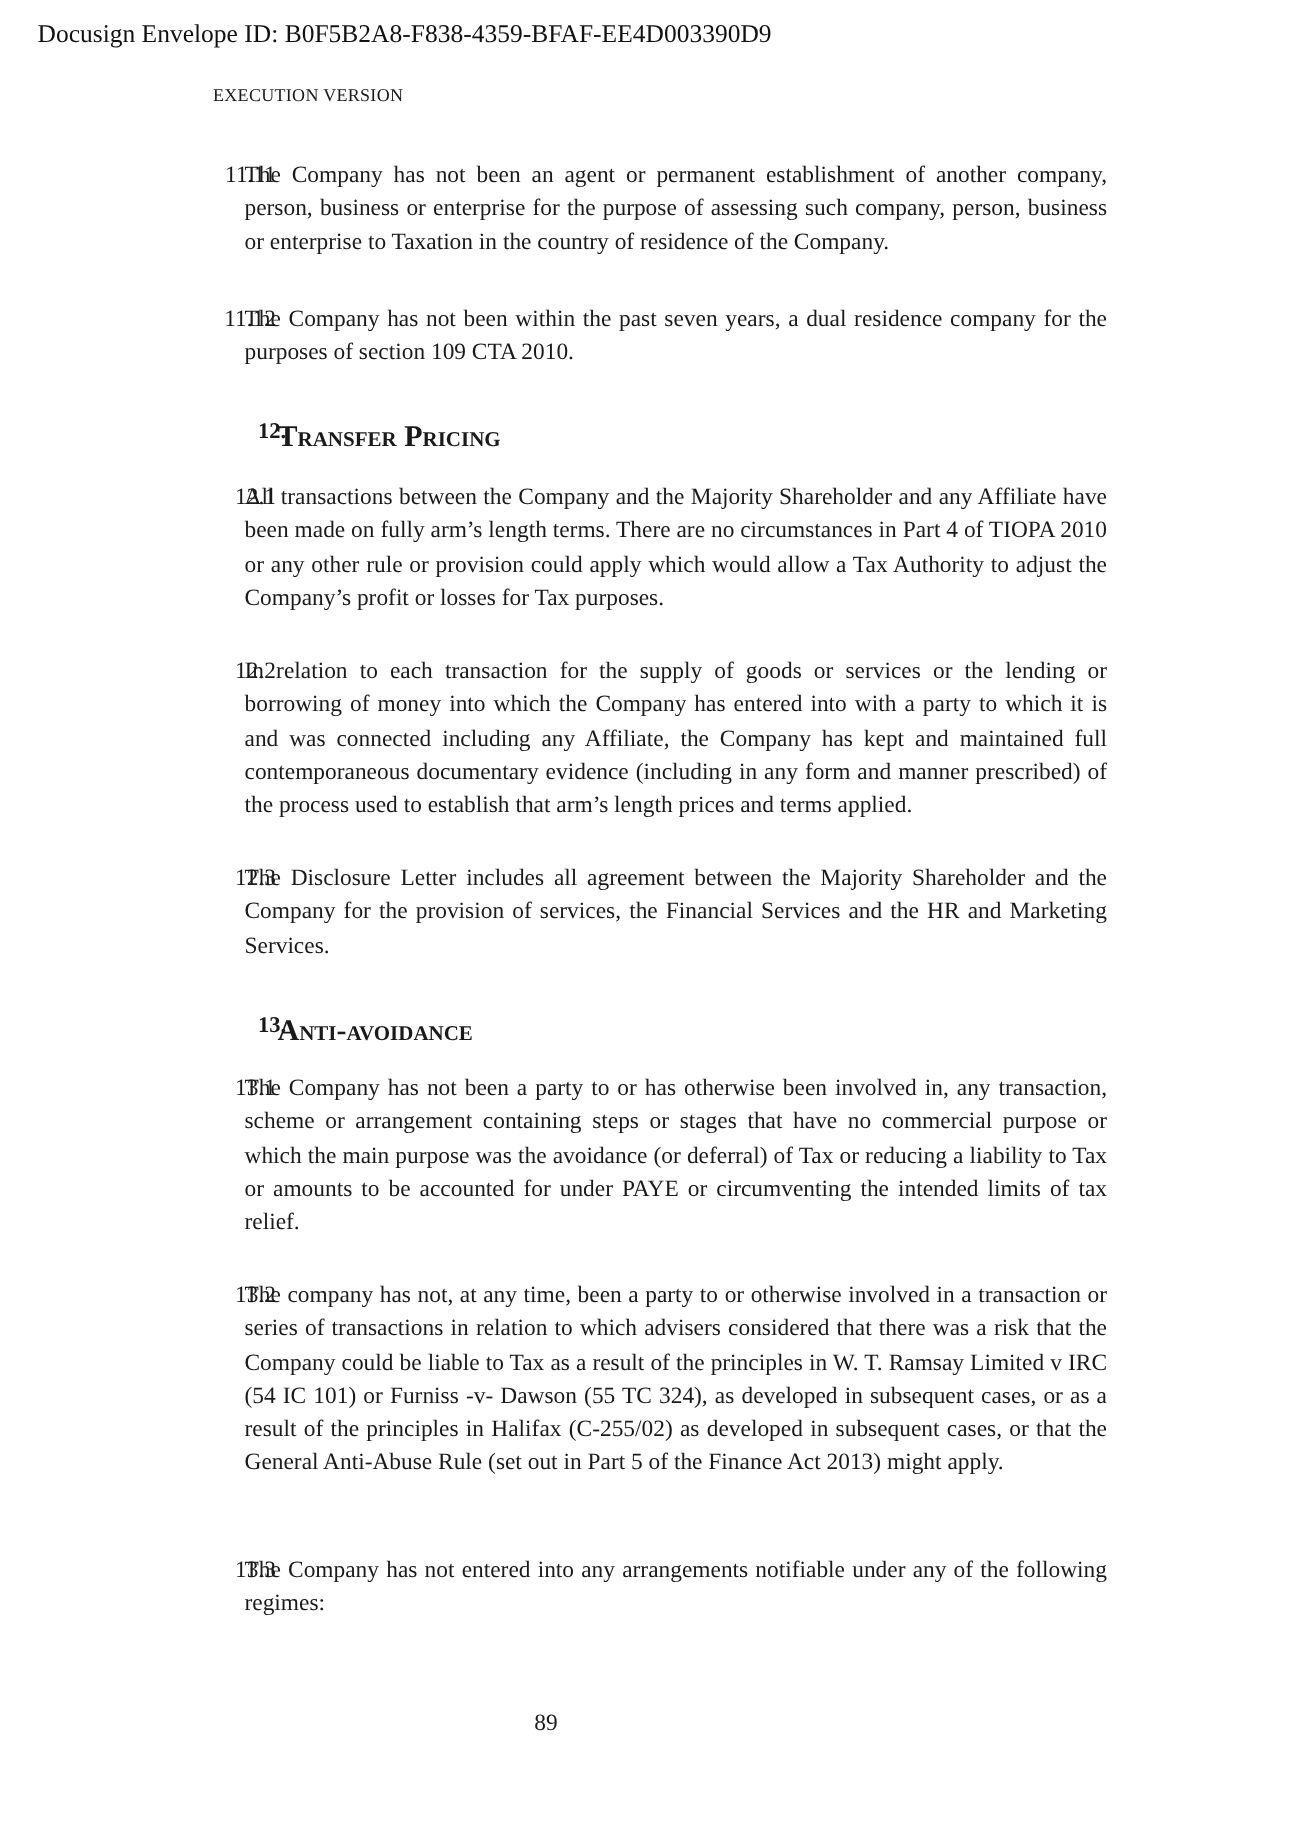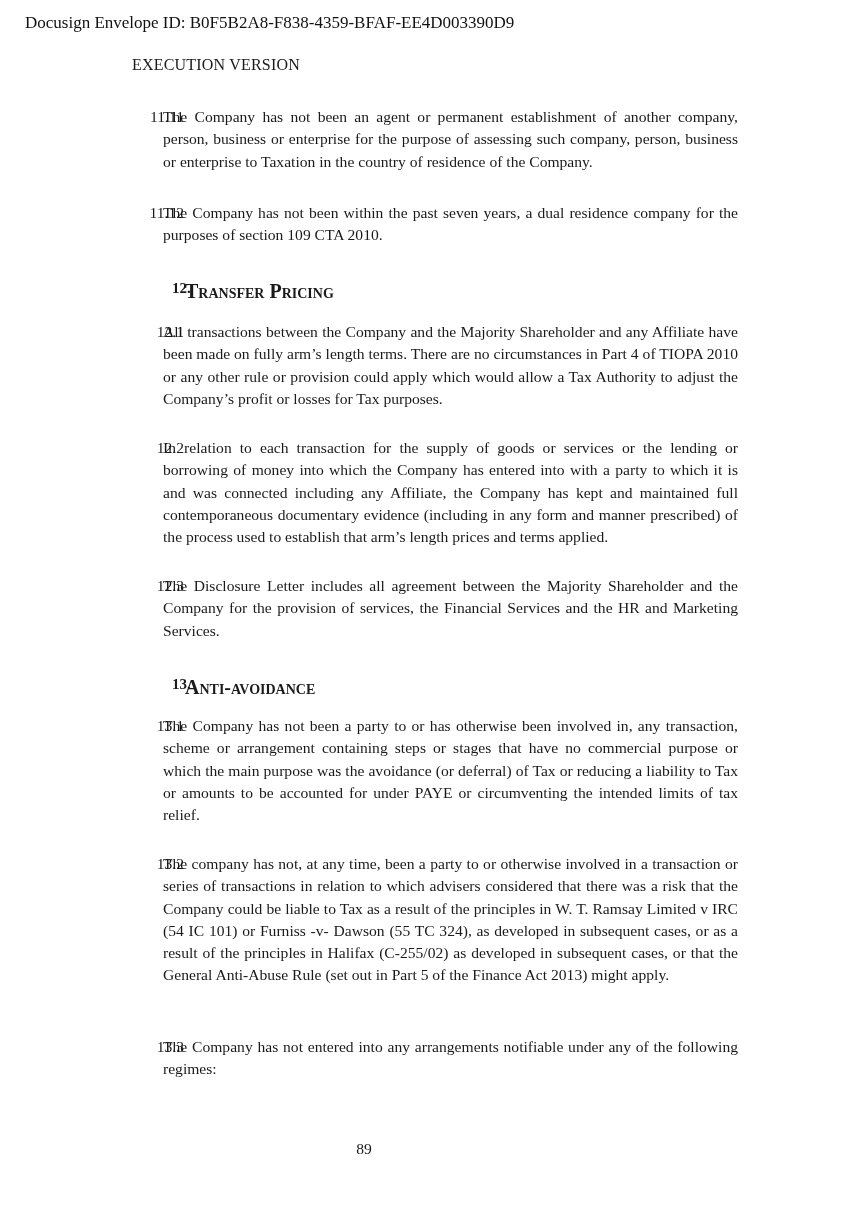"EXECUTION VERSION" .exec { font-size: 16px -> 12px; left: 132px -> 142px }
